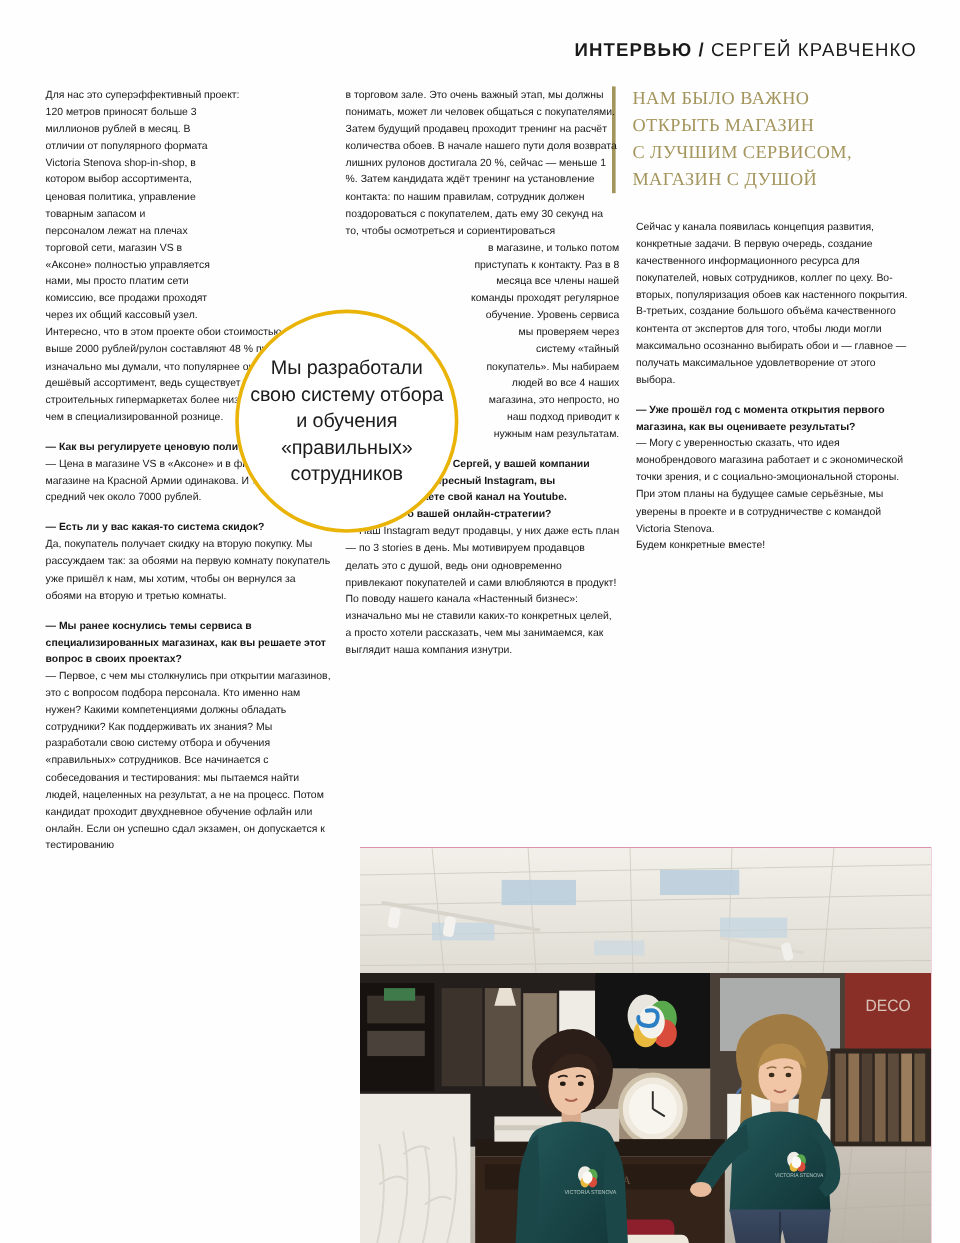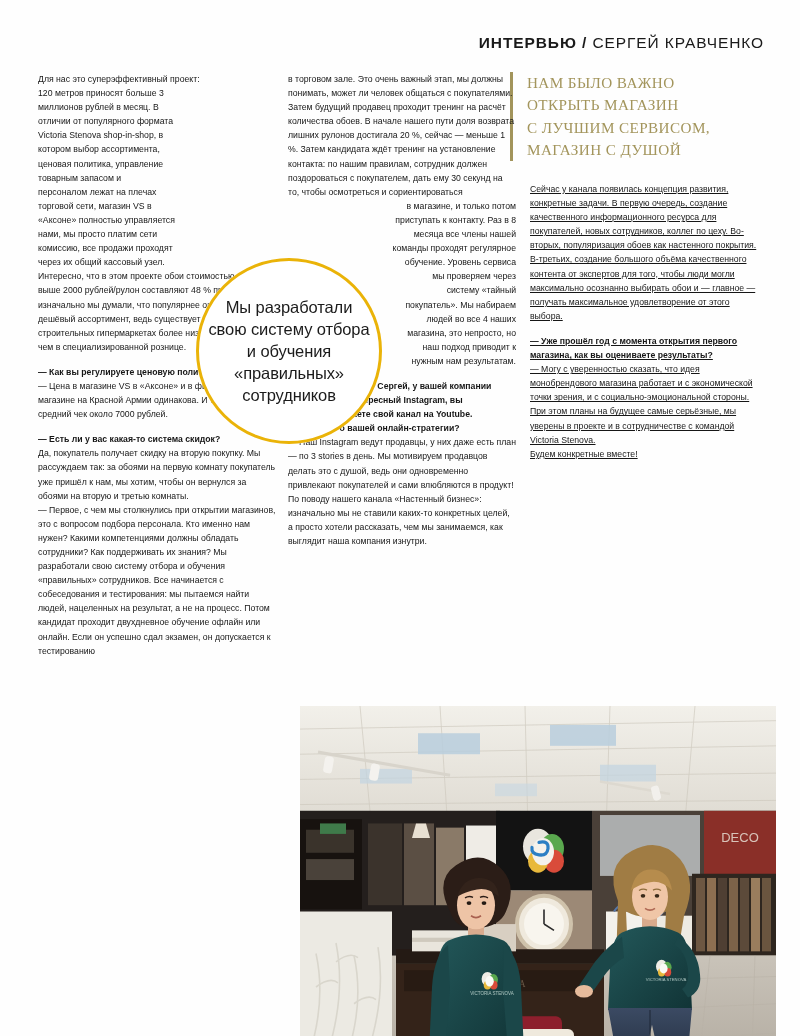"Сейчас у канала появилась концепция" #col3 { text-decoration: underline -> none }
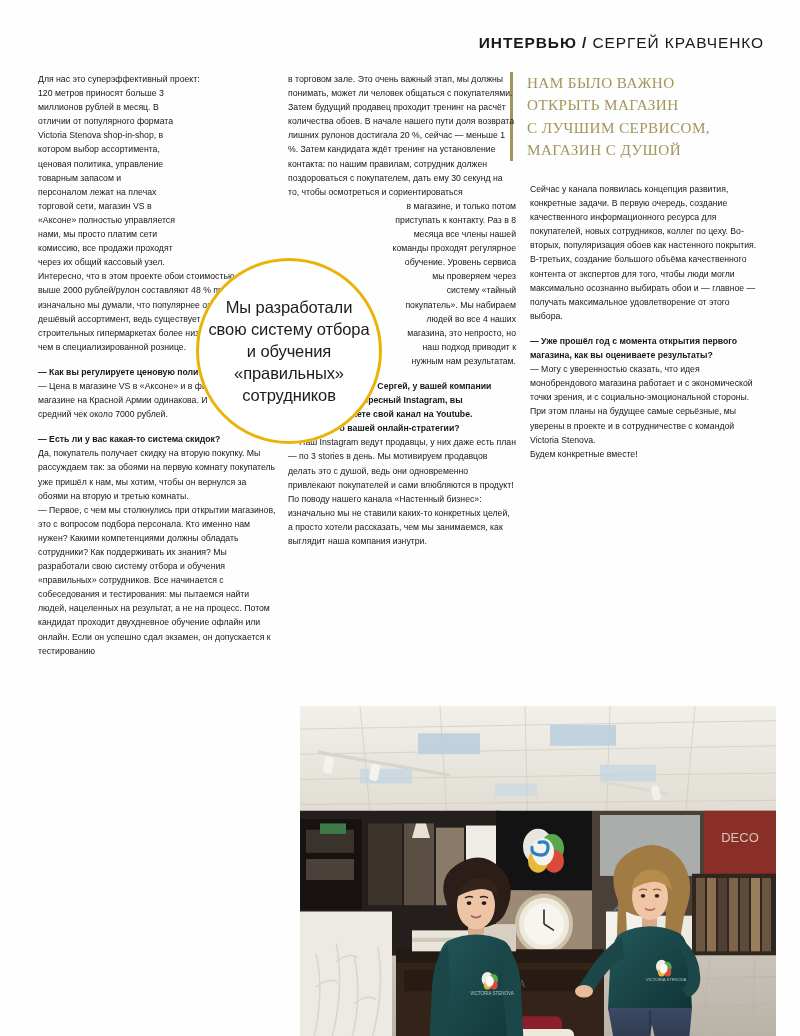"— Мы ранее коснулись темы" p.gap { html: none -> <p>— Мы ранее коснулись темы сервиса в специализированных магазинах, как вы решаете этот вопрос в своих проектах?</p> }
